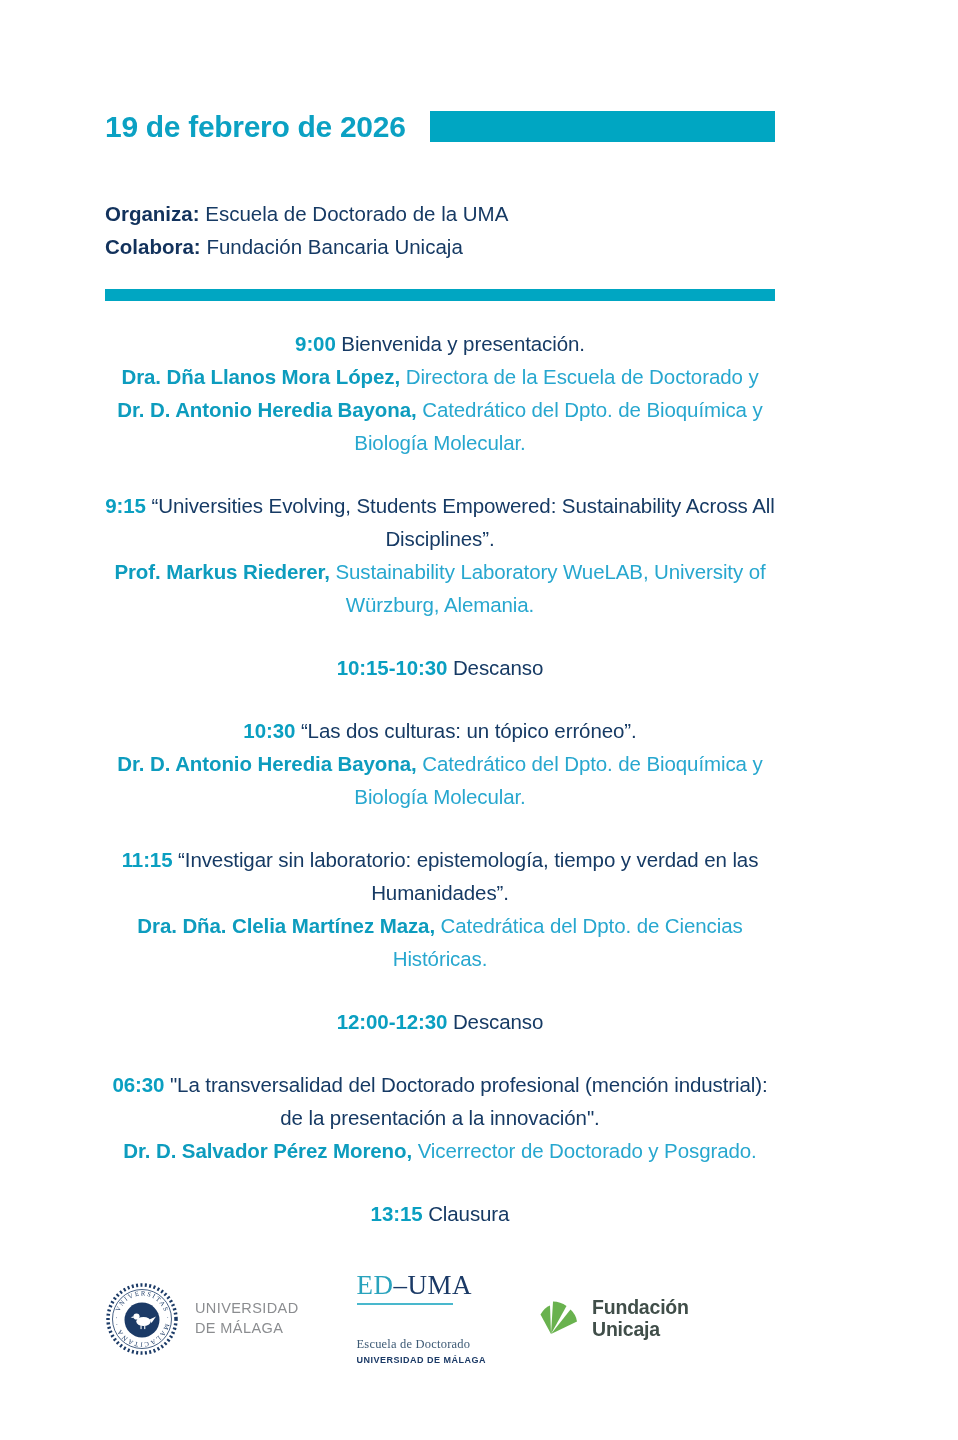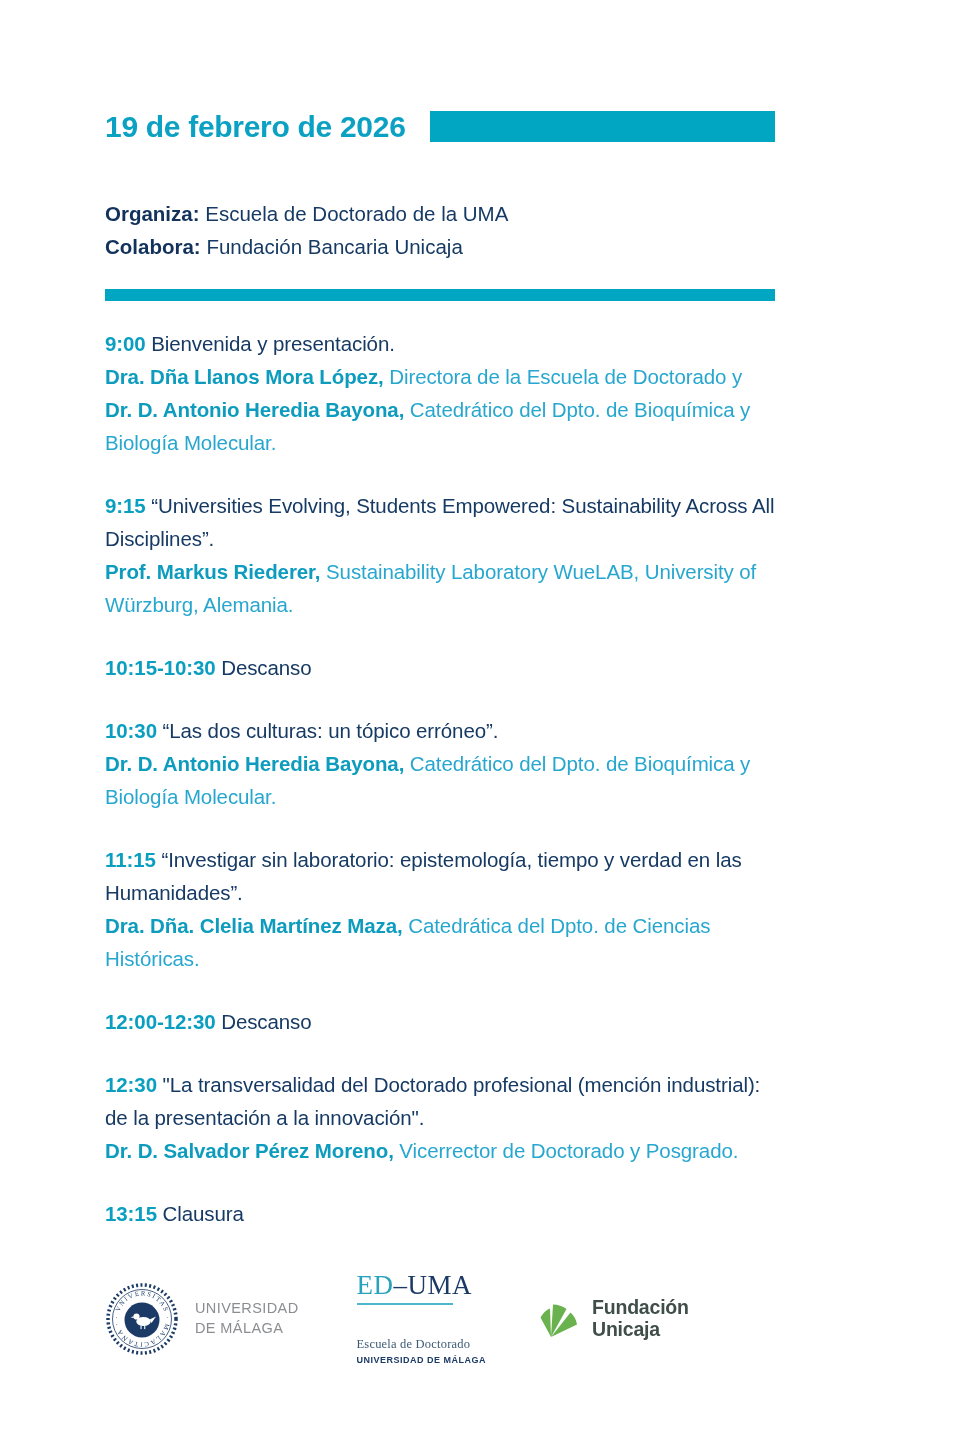"9:00 Bienvenida y presentación." .schedule { text-align: none -> center }
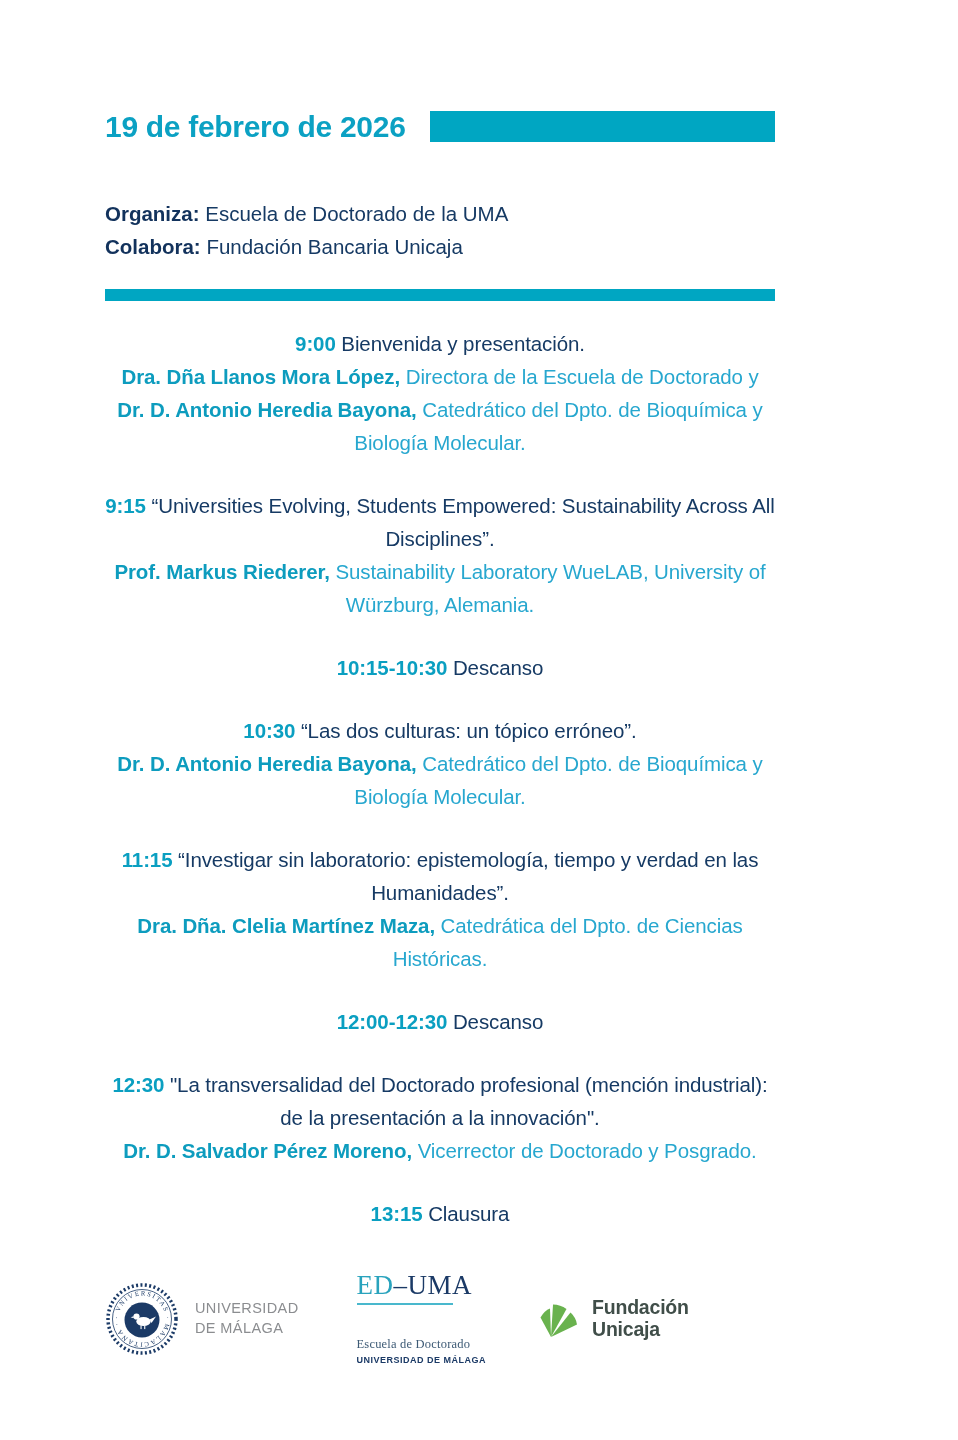"12:30" span.seg-time { text: 12:30 -> 06:30 }
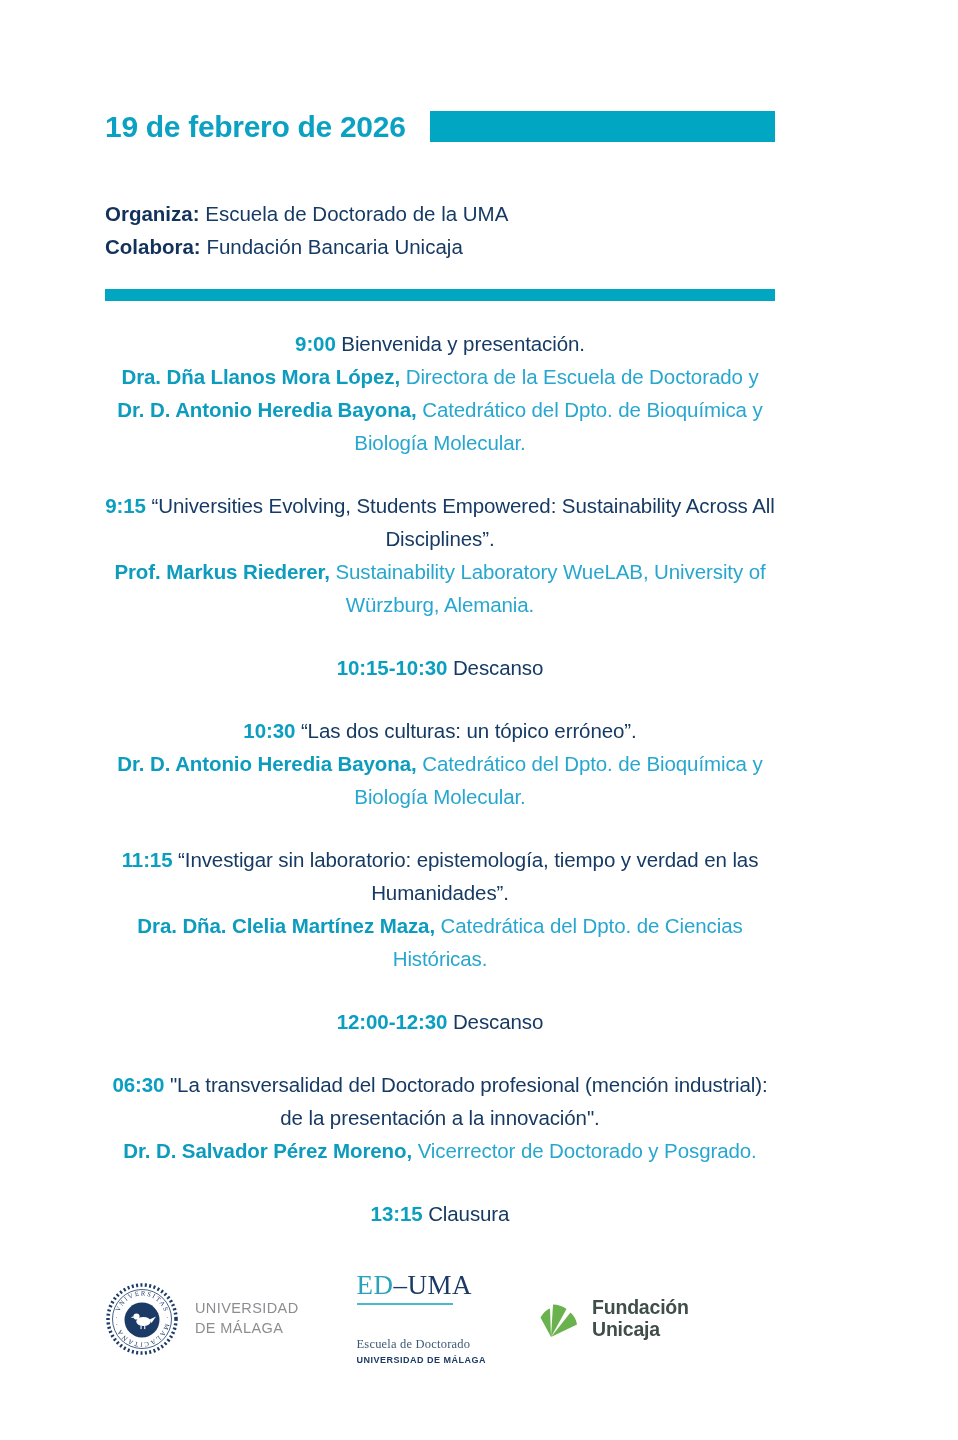"Fundación" .logo-unicaja { align-items: flex-end -> flex-start }
